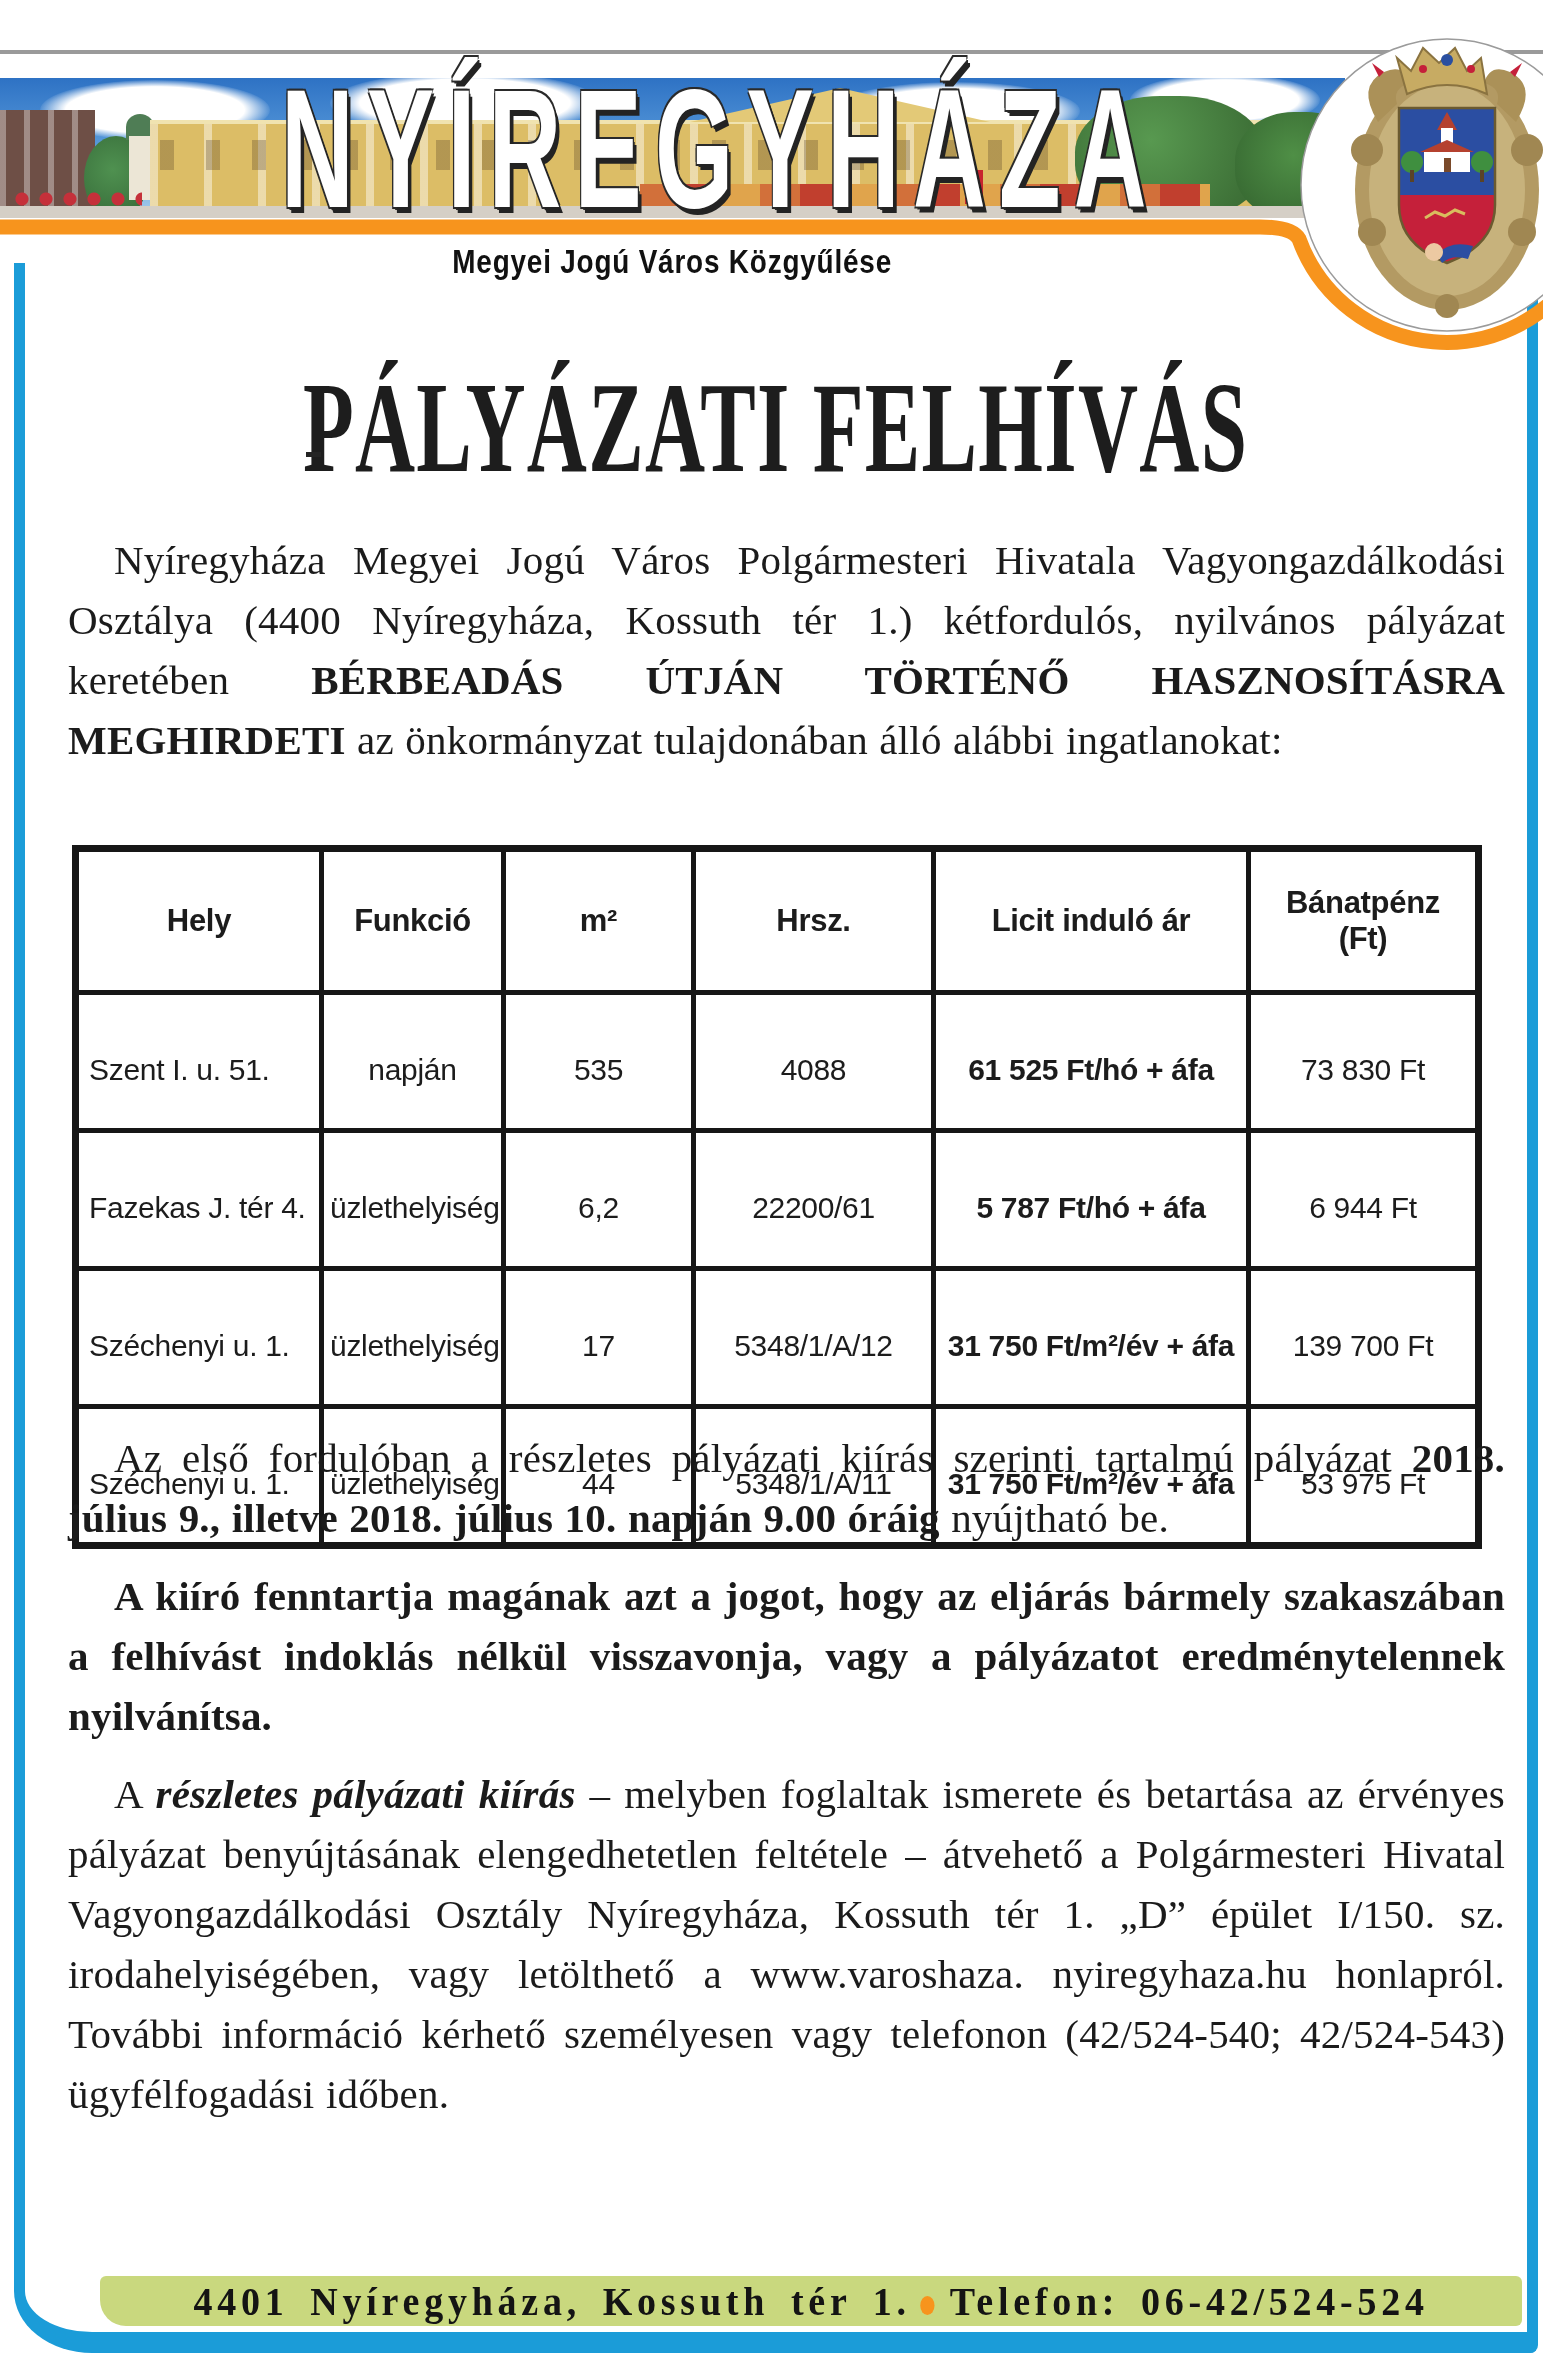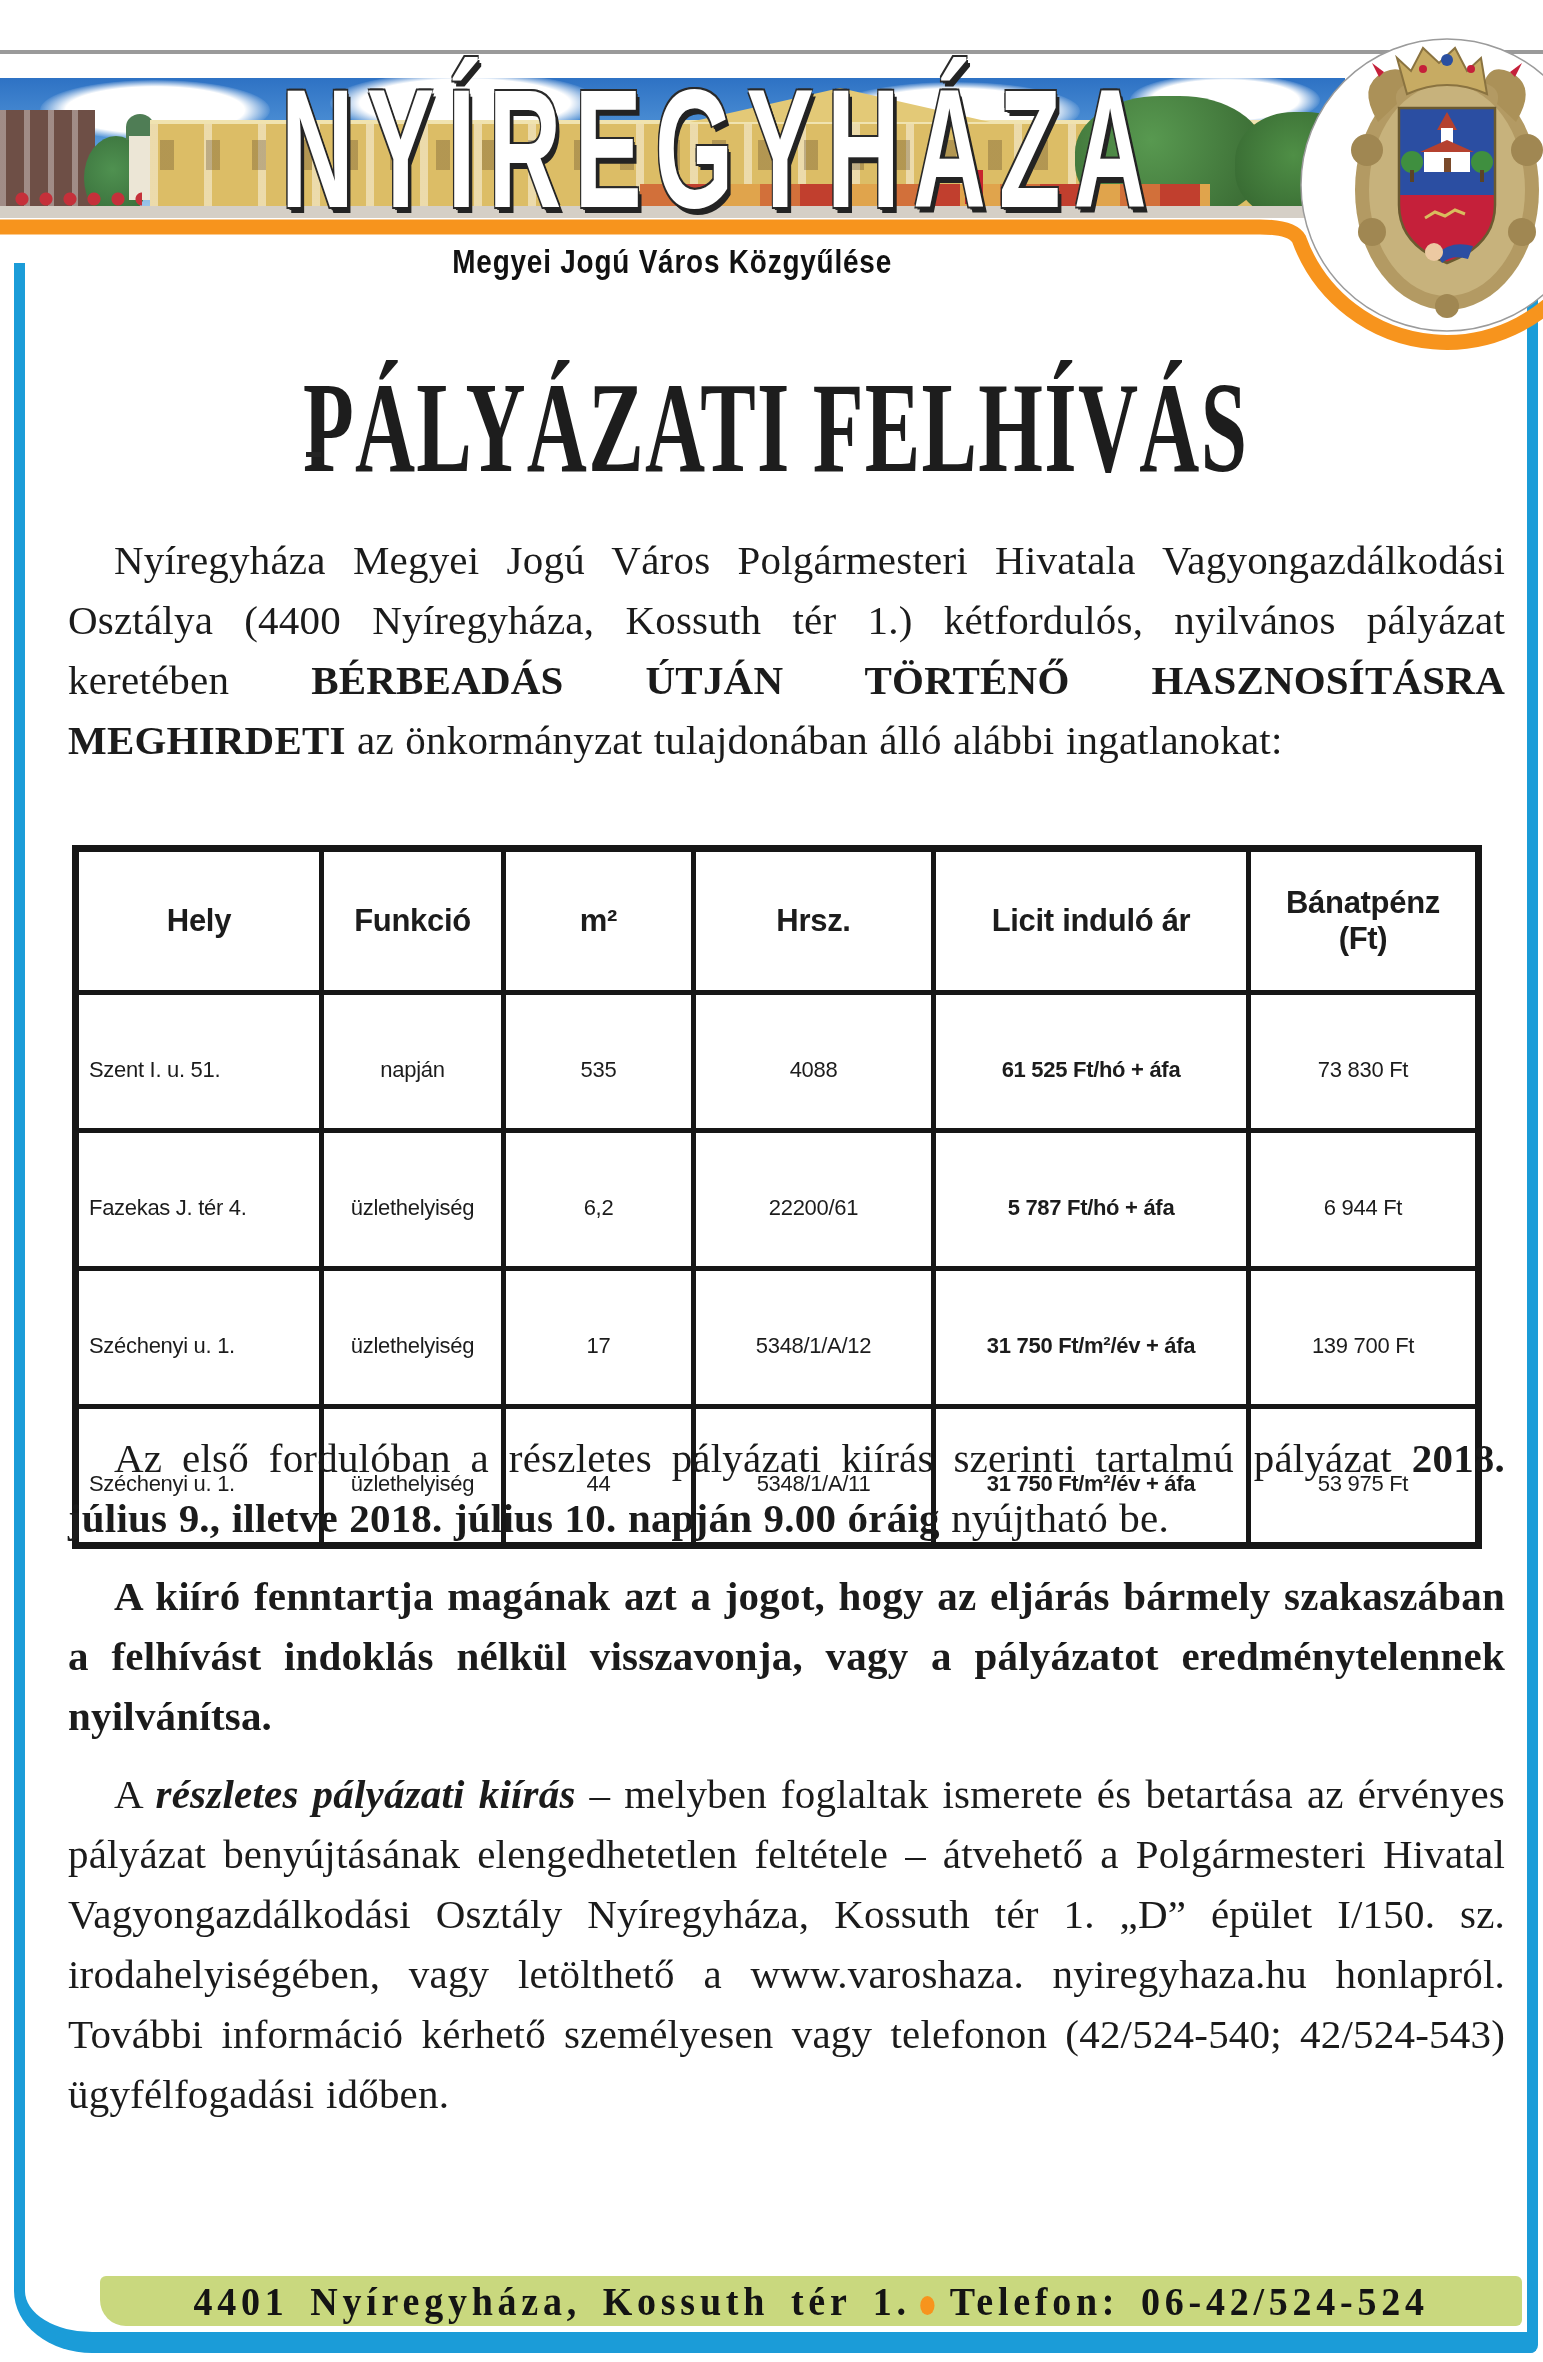"Szent I. u. 51." .tbl td { font-size: 22px -> 30px }
